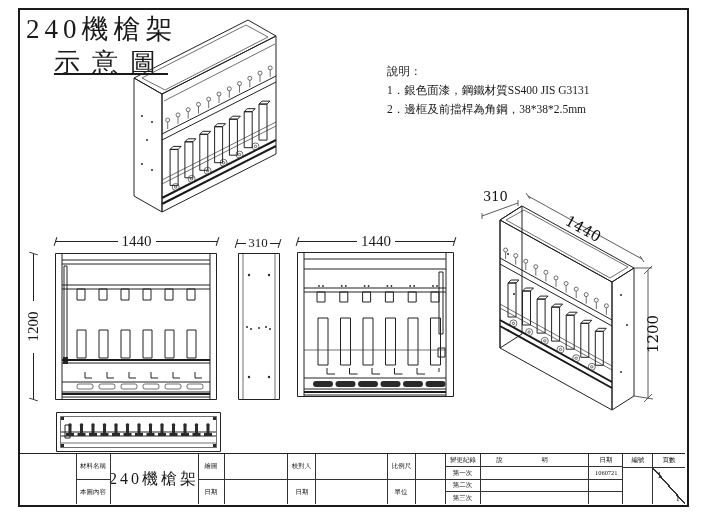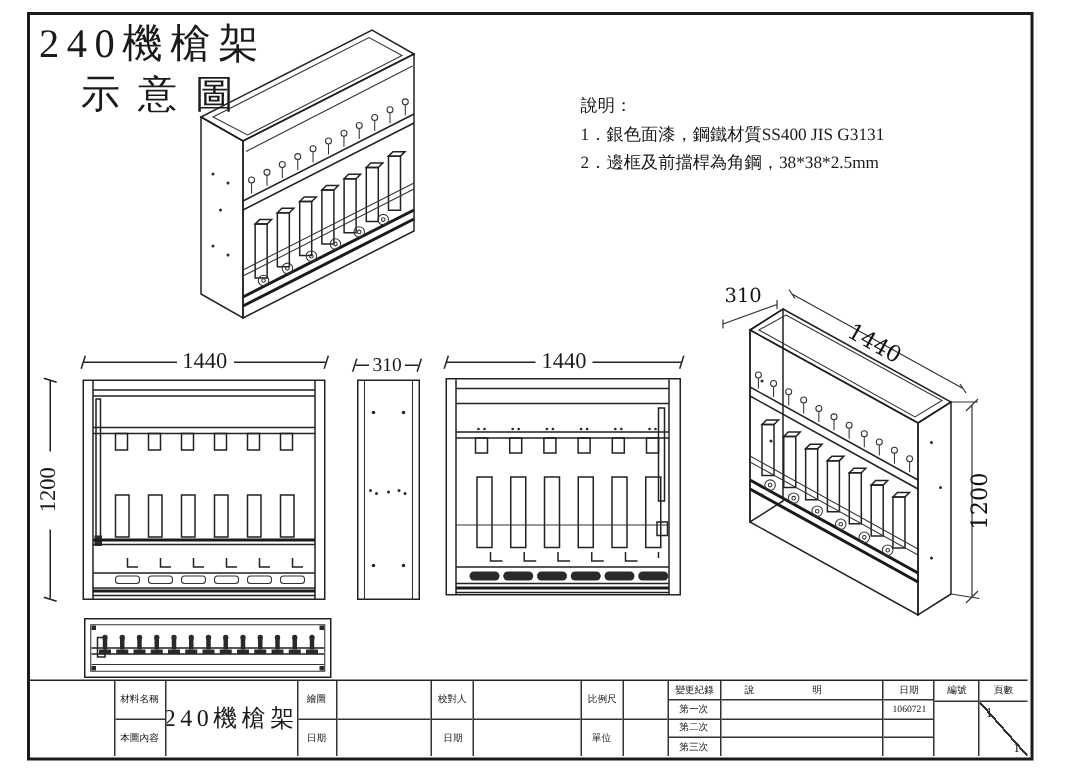"示意圖" .main-title .l2 { text-decoration: none -> underline }
